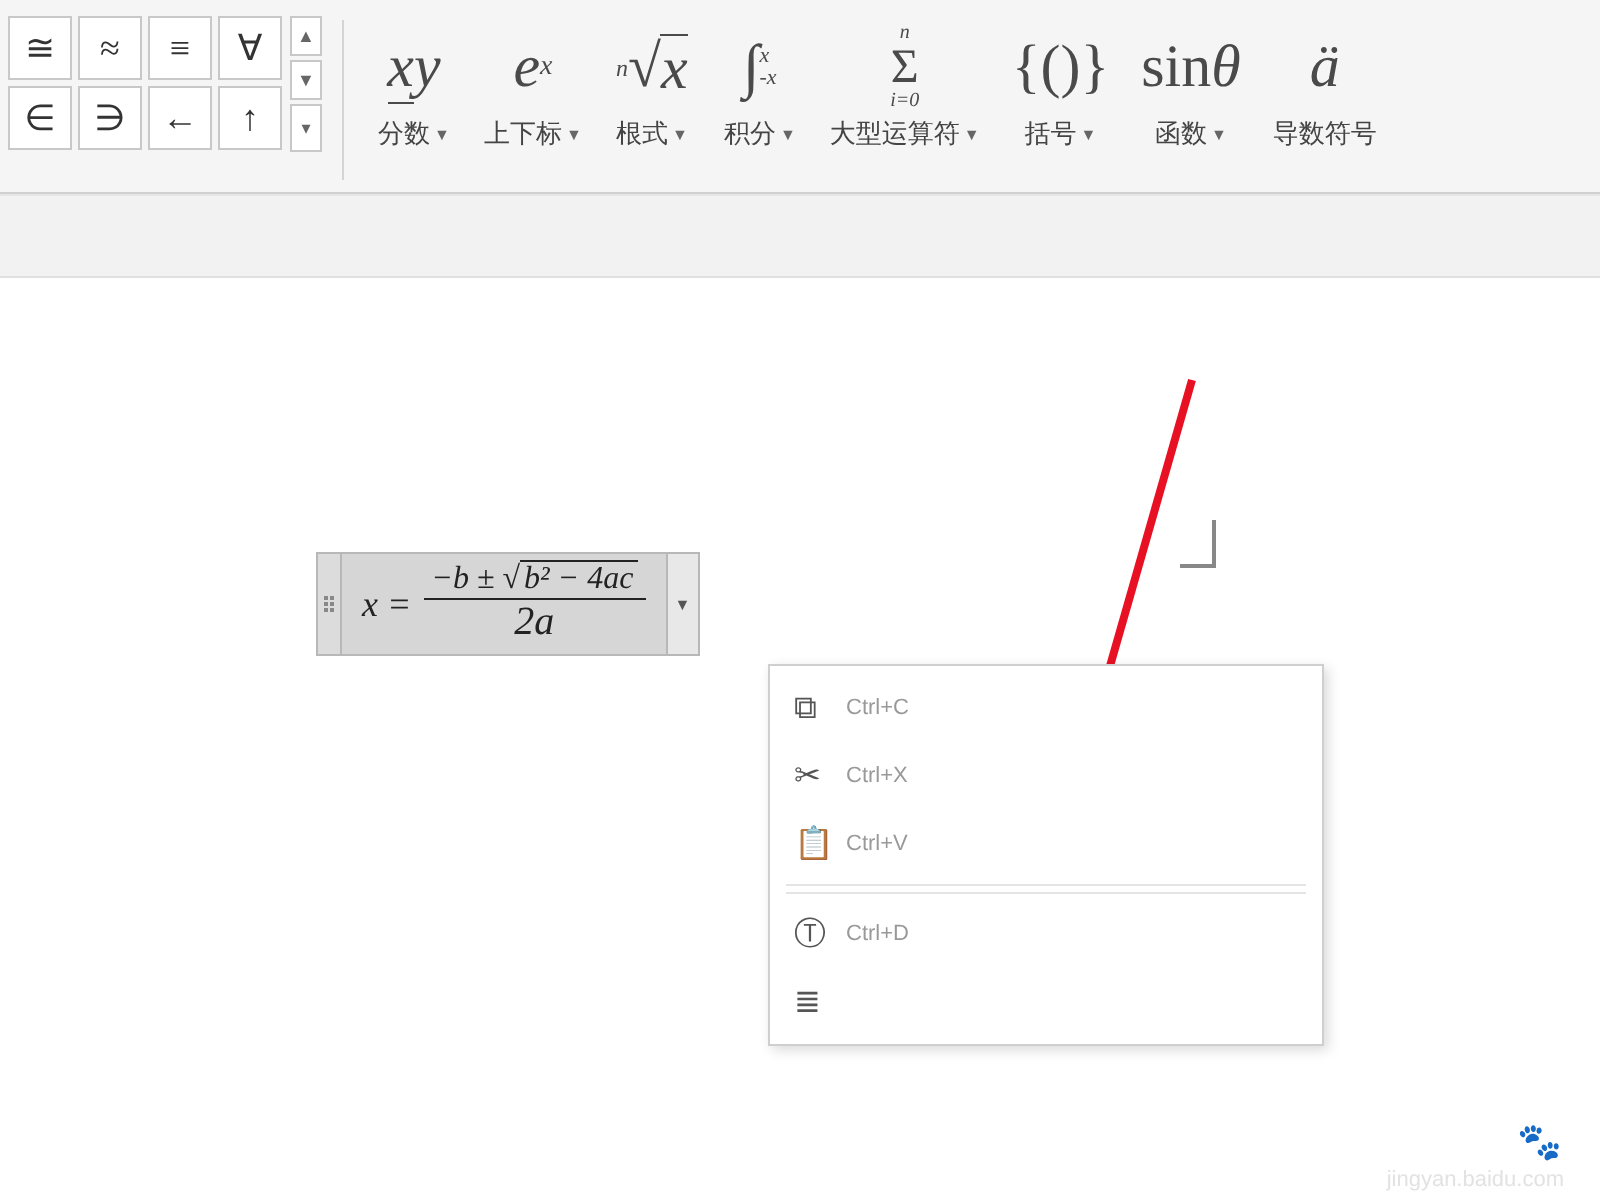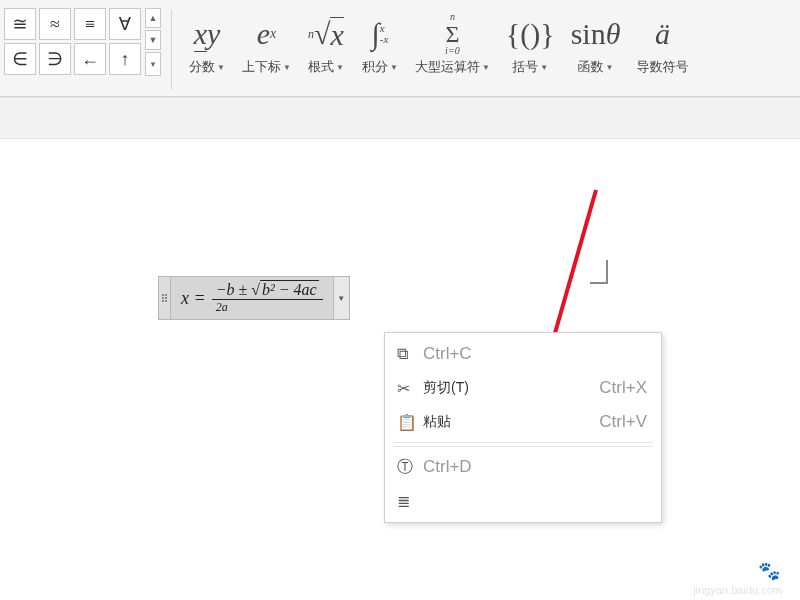"−b ± b² − 4ac" .frac { align-items: flex-start -> center }
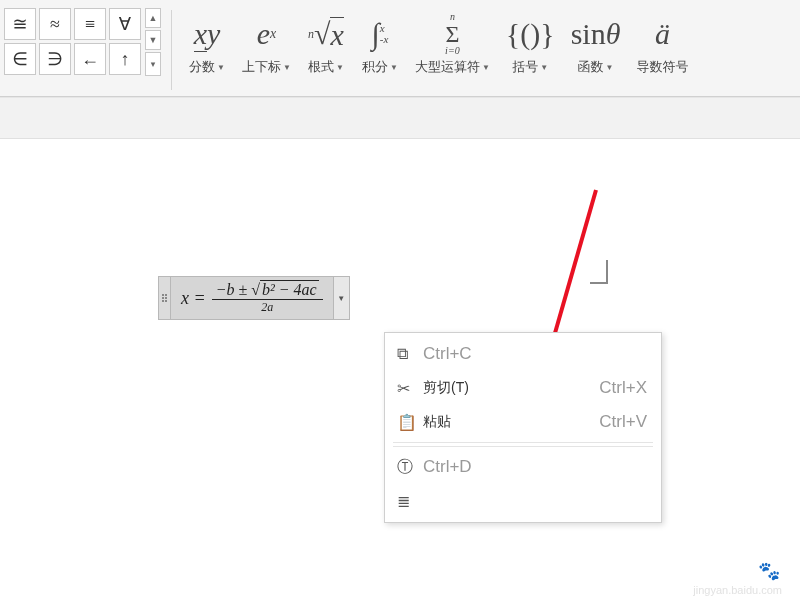"2a" .frac .den { font-size: 12px -> 20px }
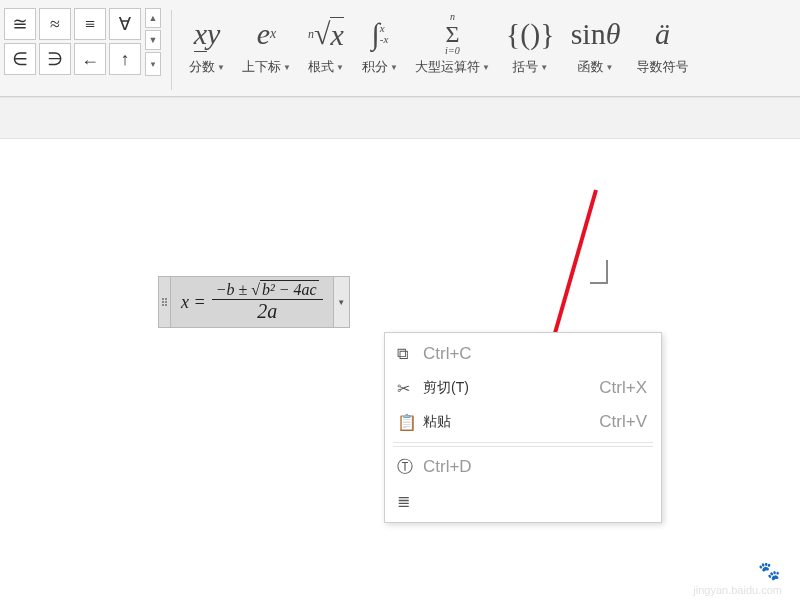"Ctrl+C" .ctx-item .ci-sc { font-size: 17px -> 11px }
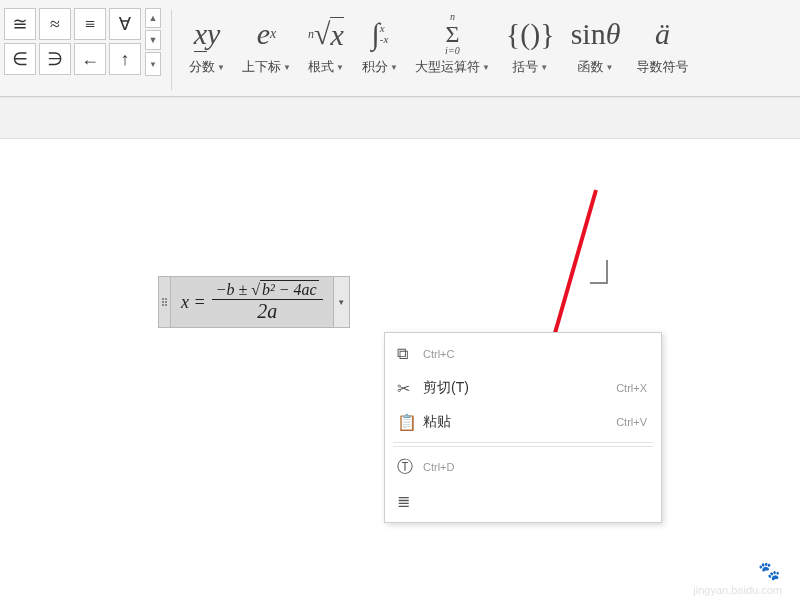"剪切(T)" span.ci-txt { html: <span>剪切(T)</span> -> none }
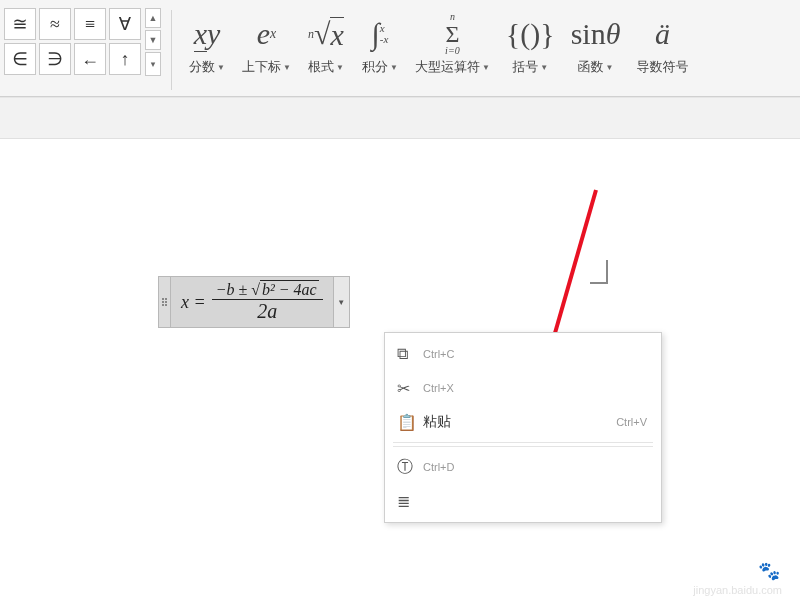"粘贴" span.ci-txt { html: <span>粘贴</span> -> none }
